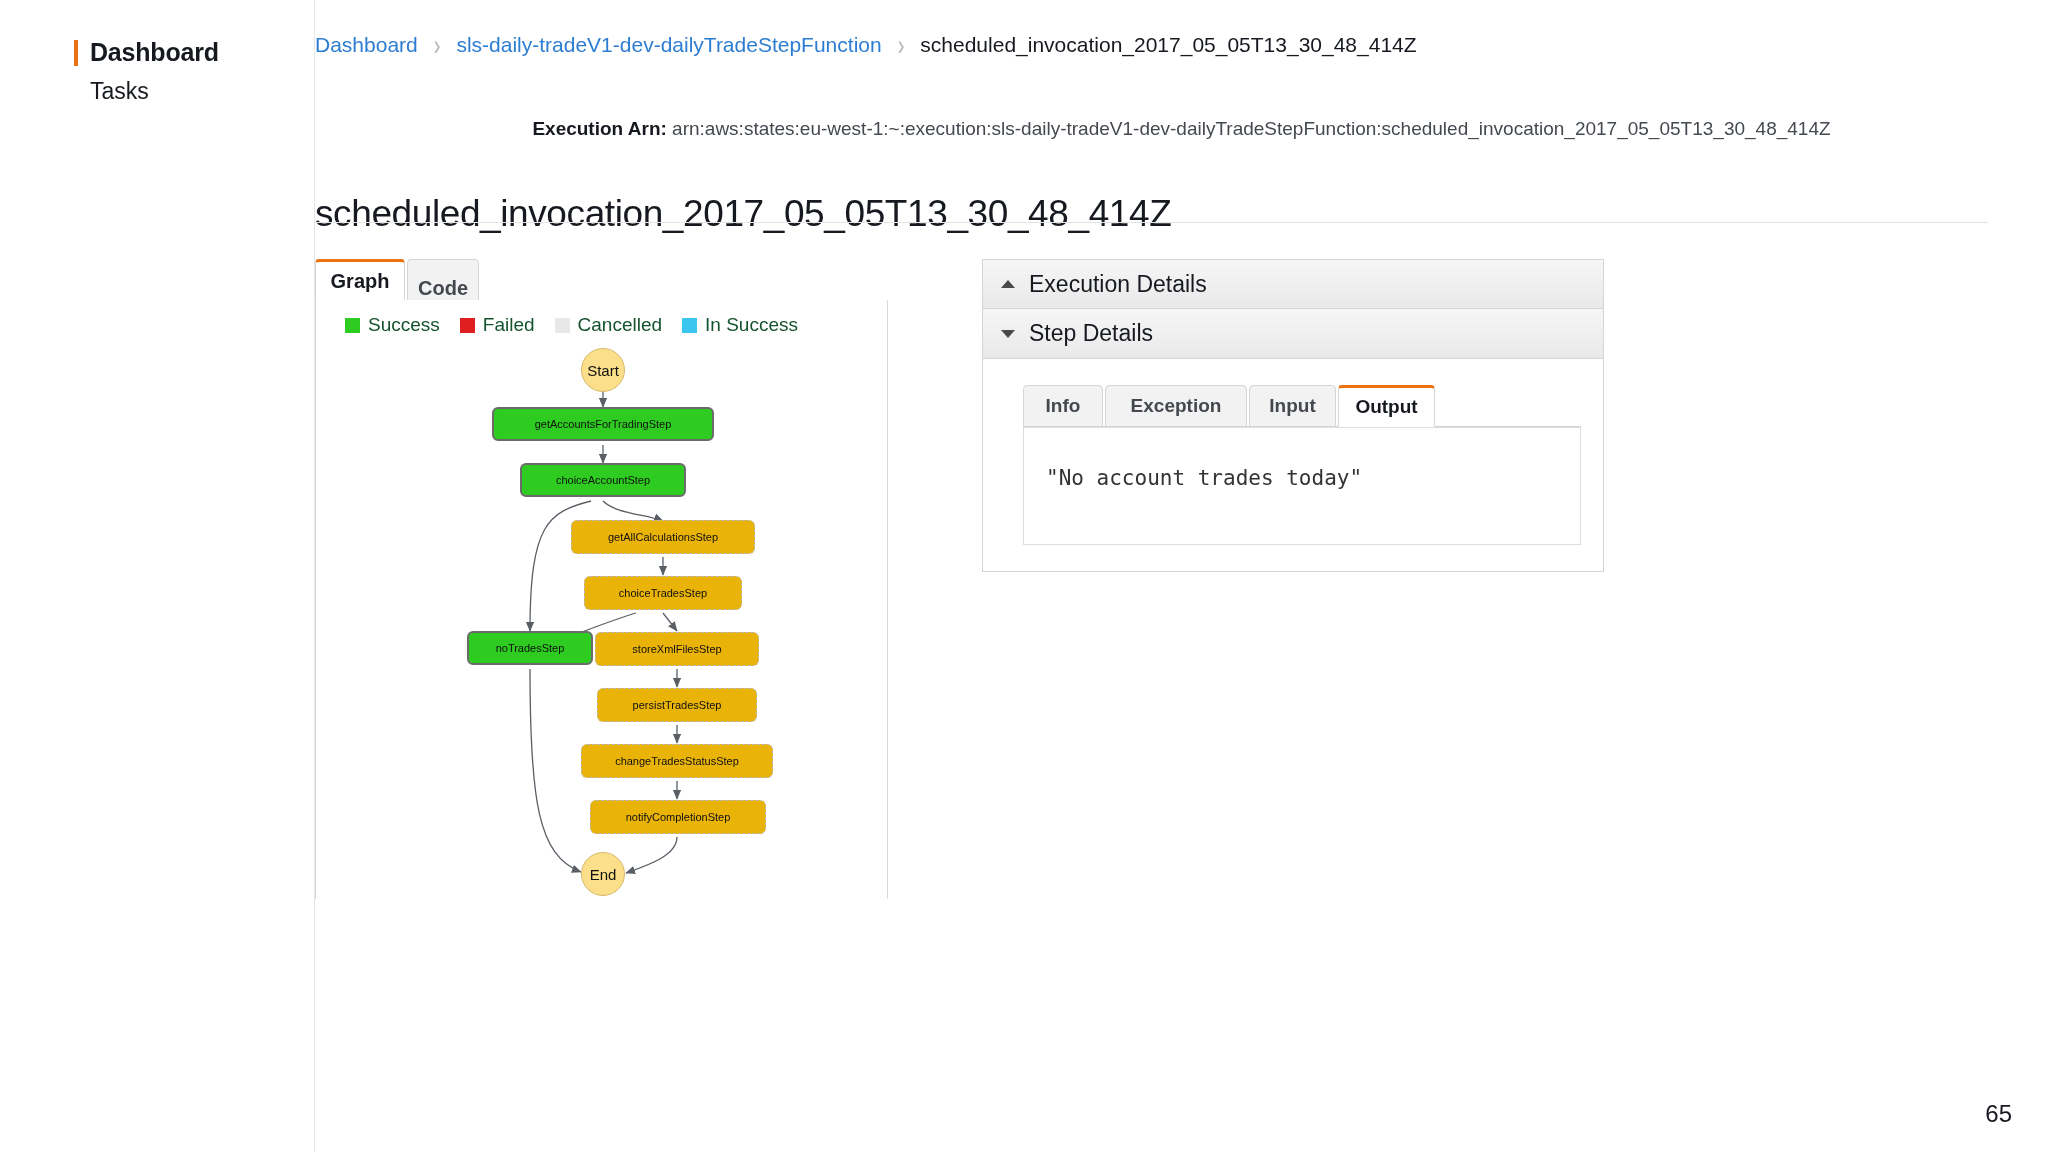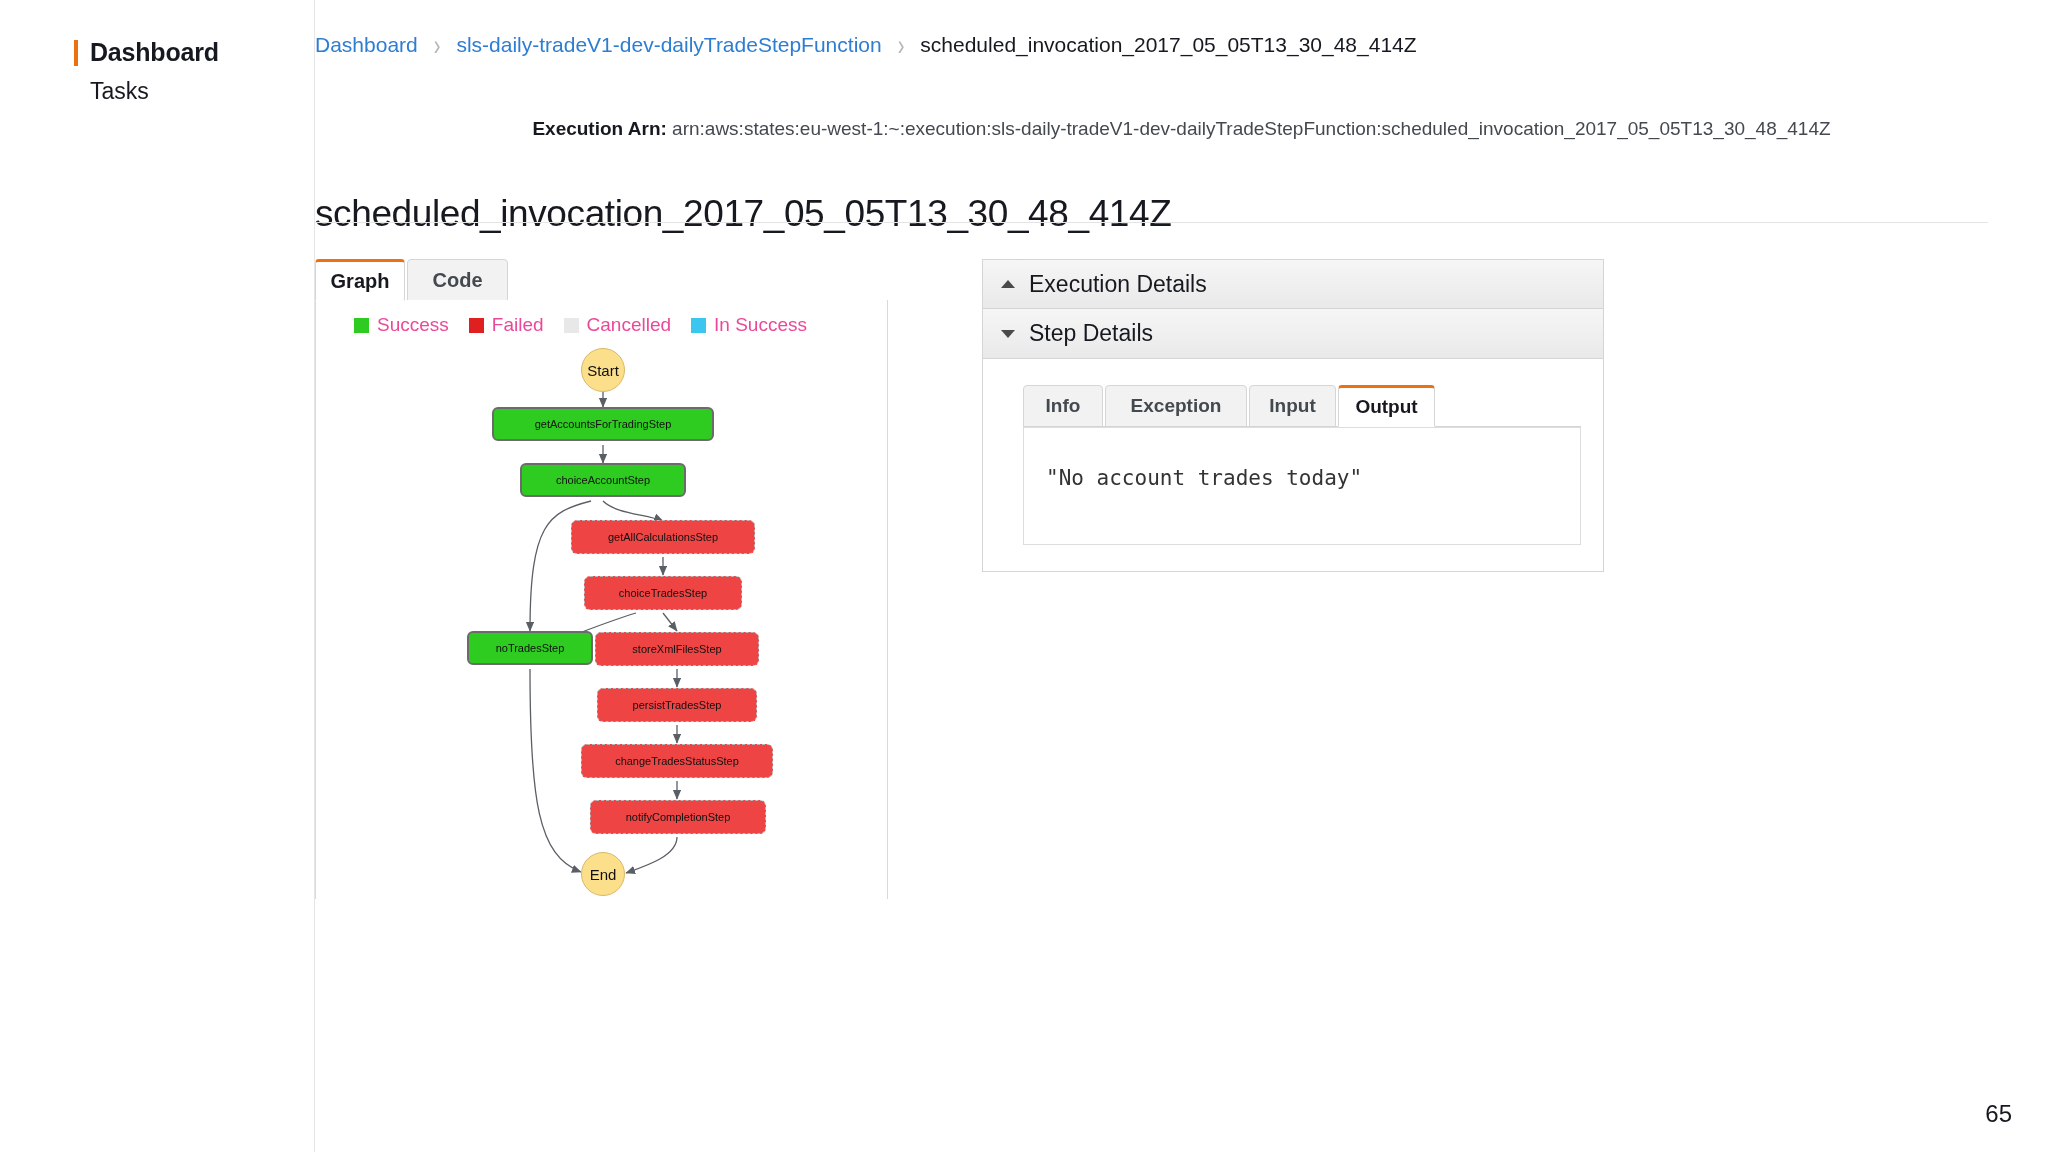"Code" .tab-code { align-items: none -> flex-end; width: 101px -> 72px }
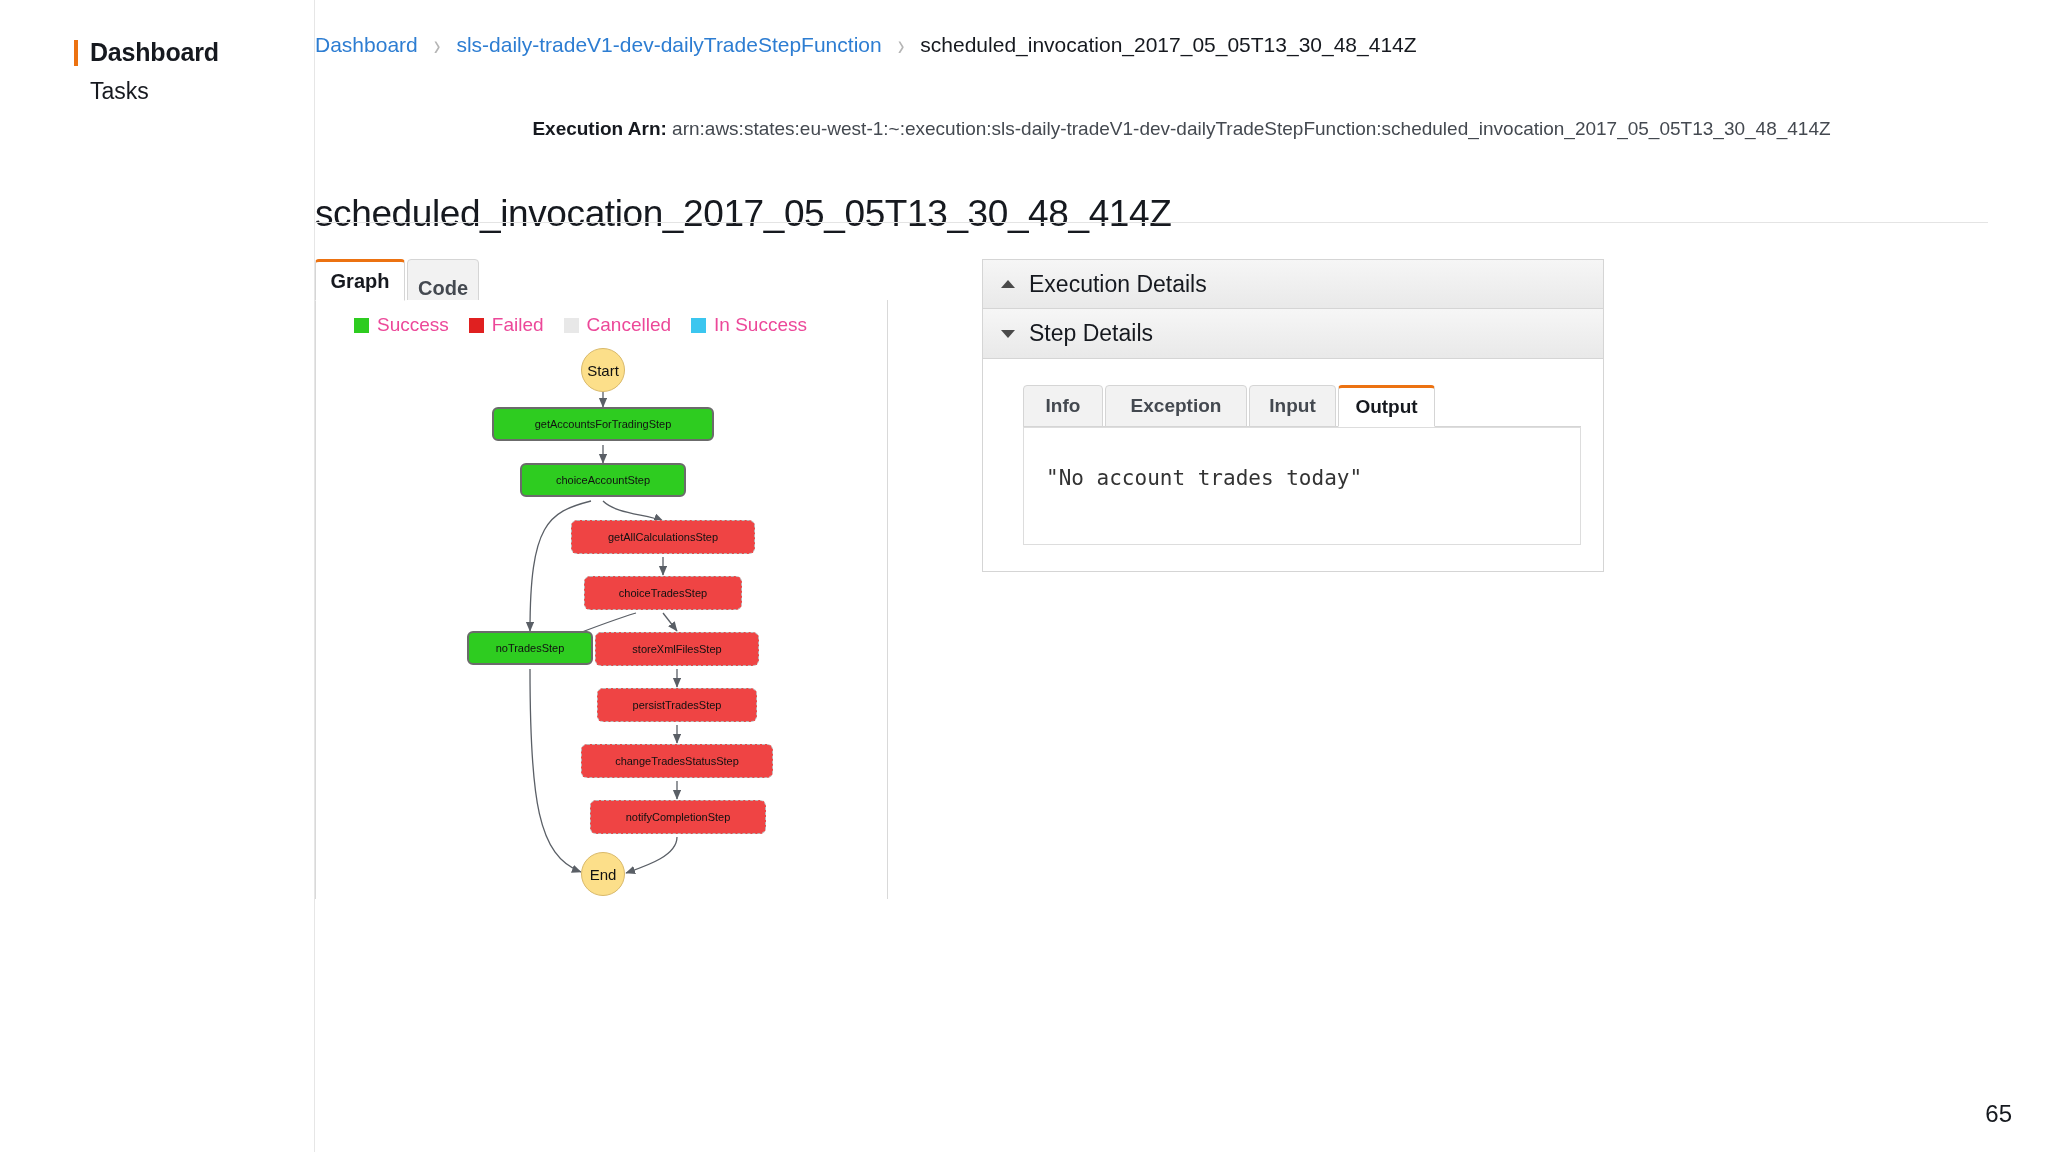"Success" .legend { color: #ec4899 -> #14532d; left: 38px -> 29px }
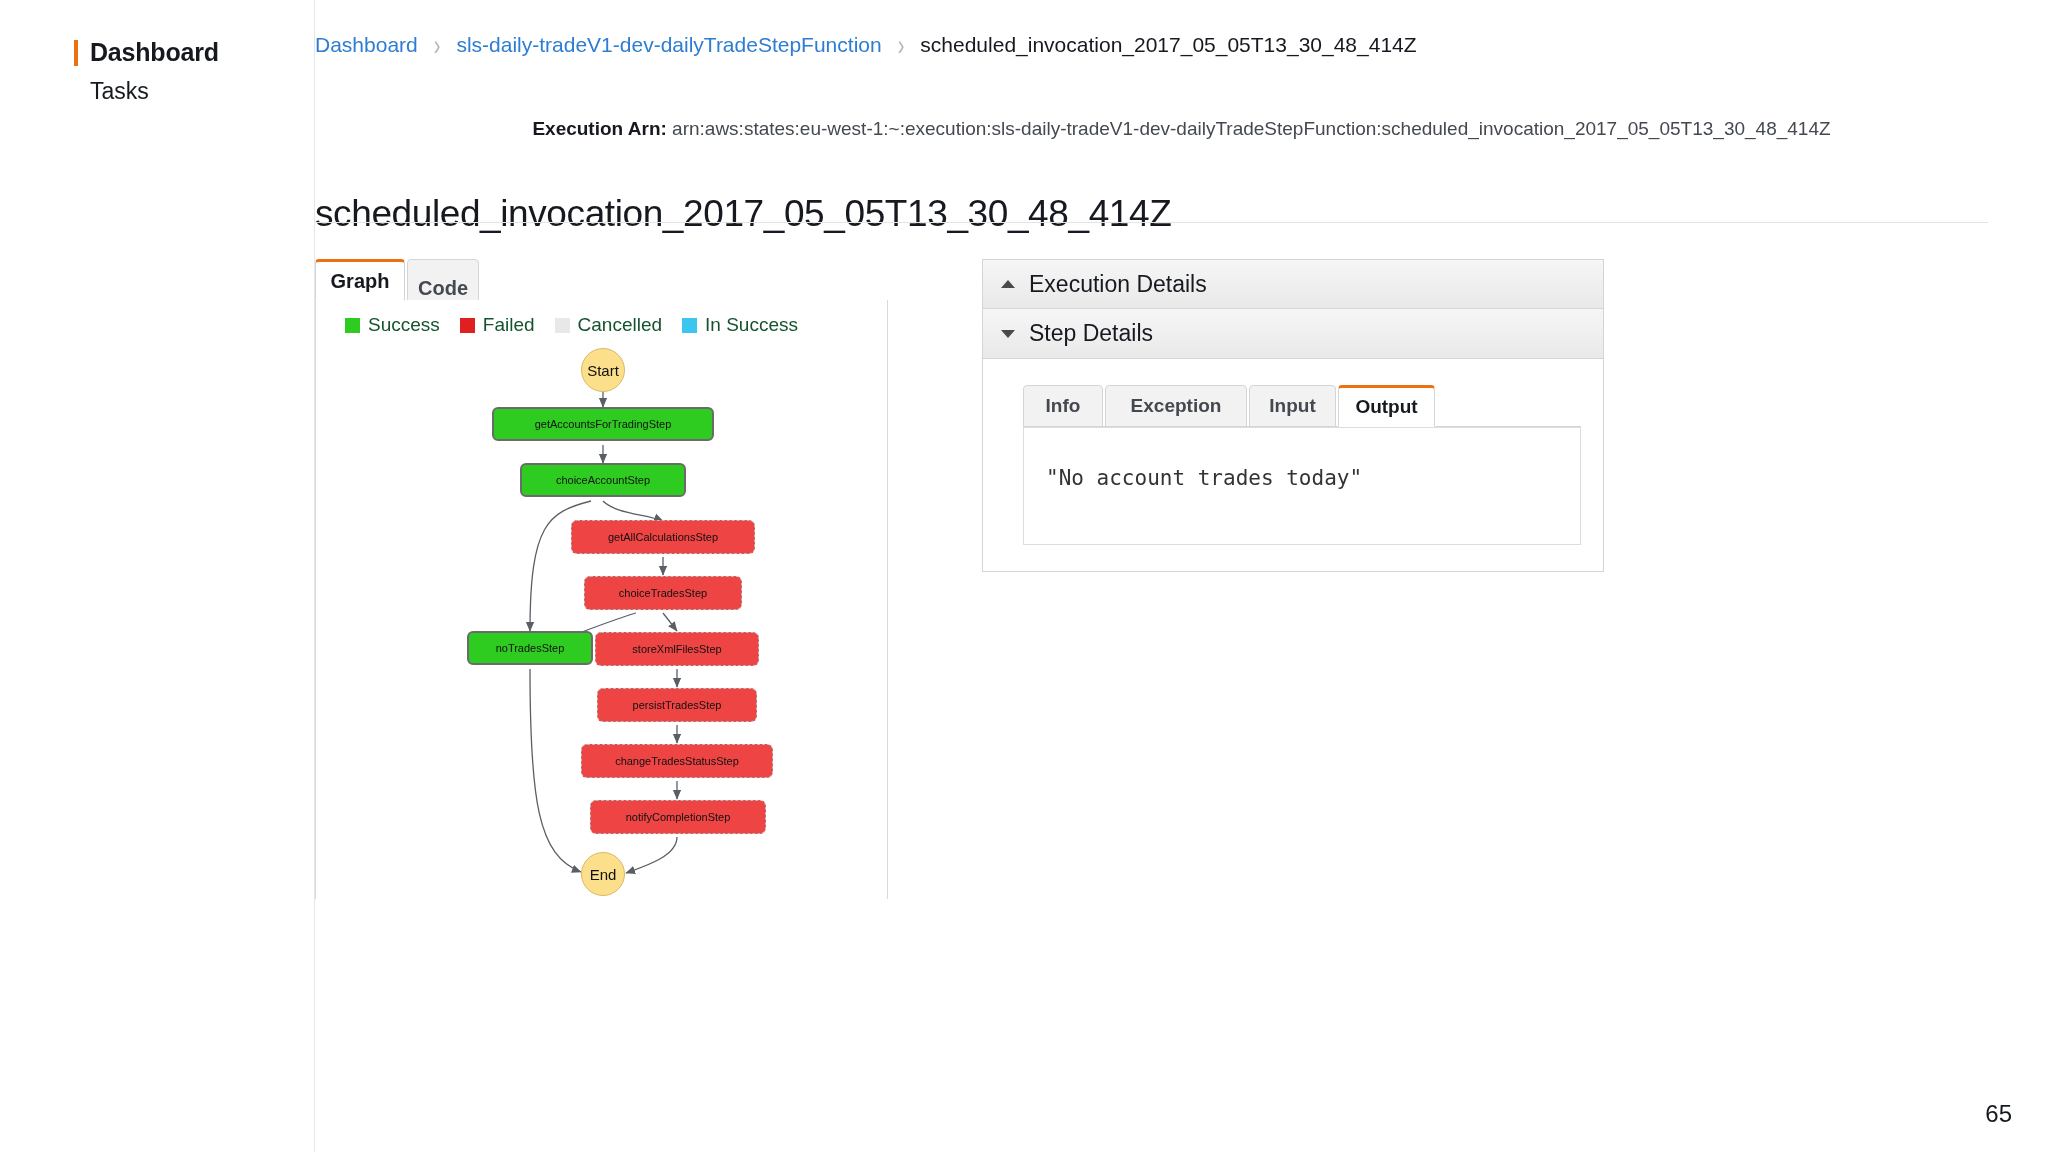"getAllCalculationsStep" .node.pending { background: #ef4444 -> #eab308 }
